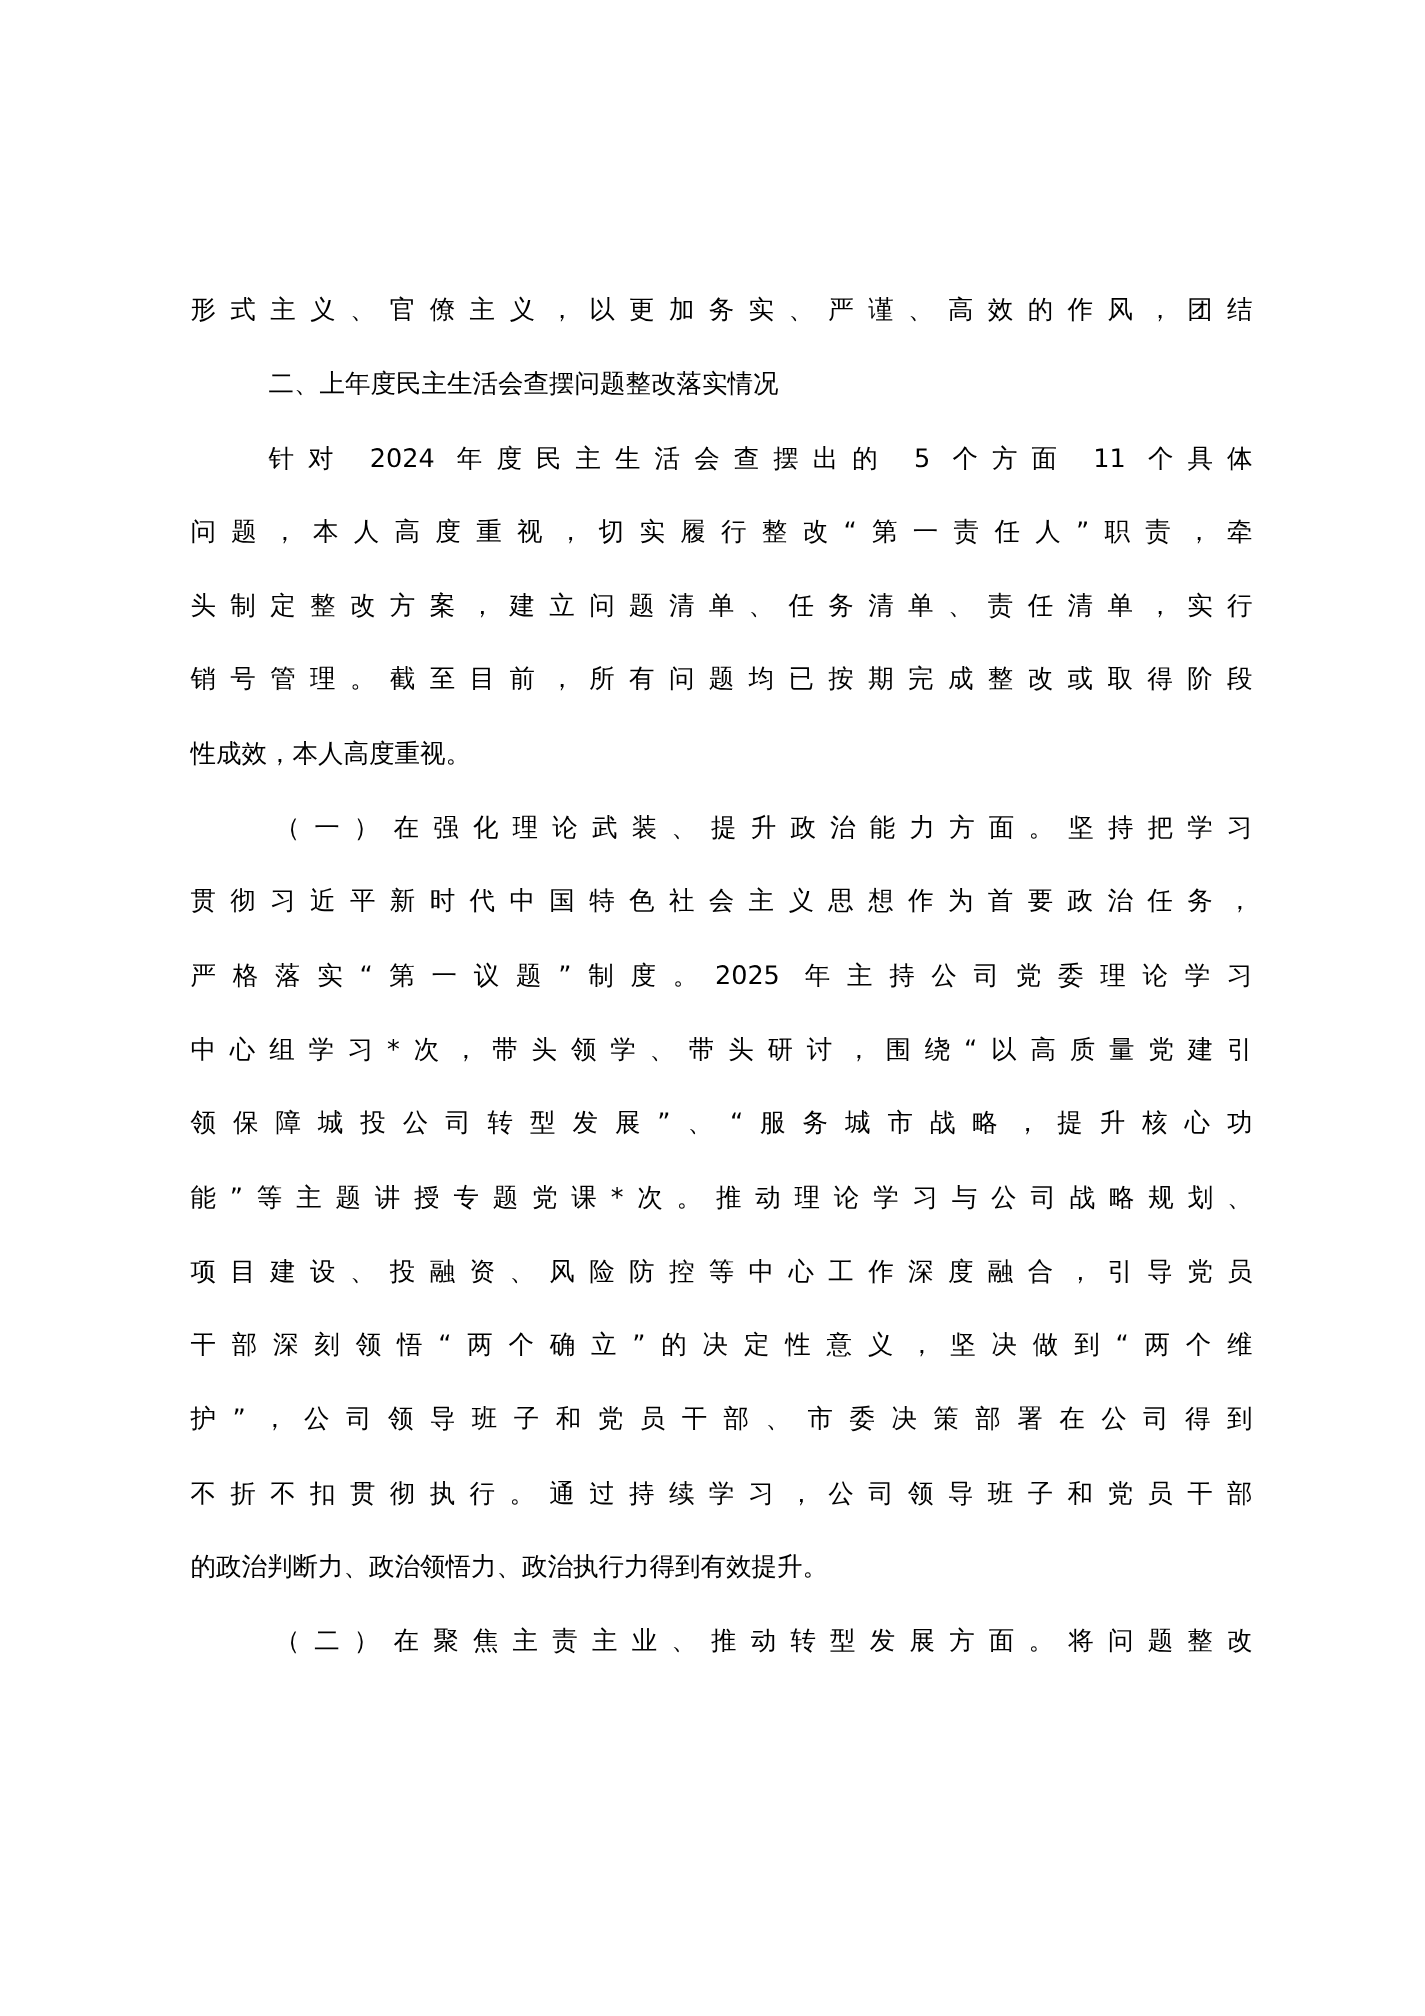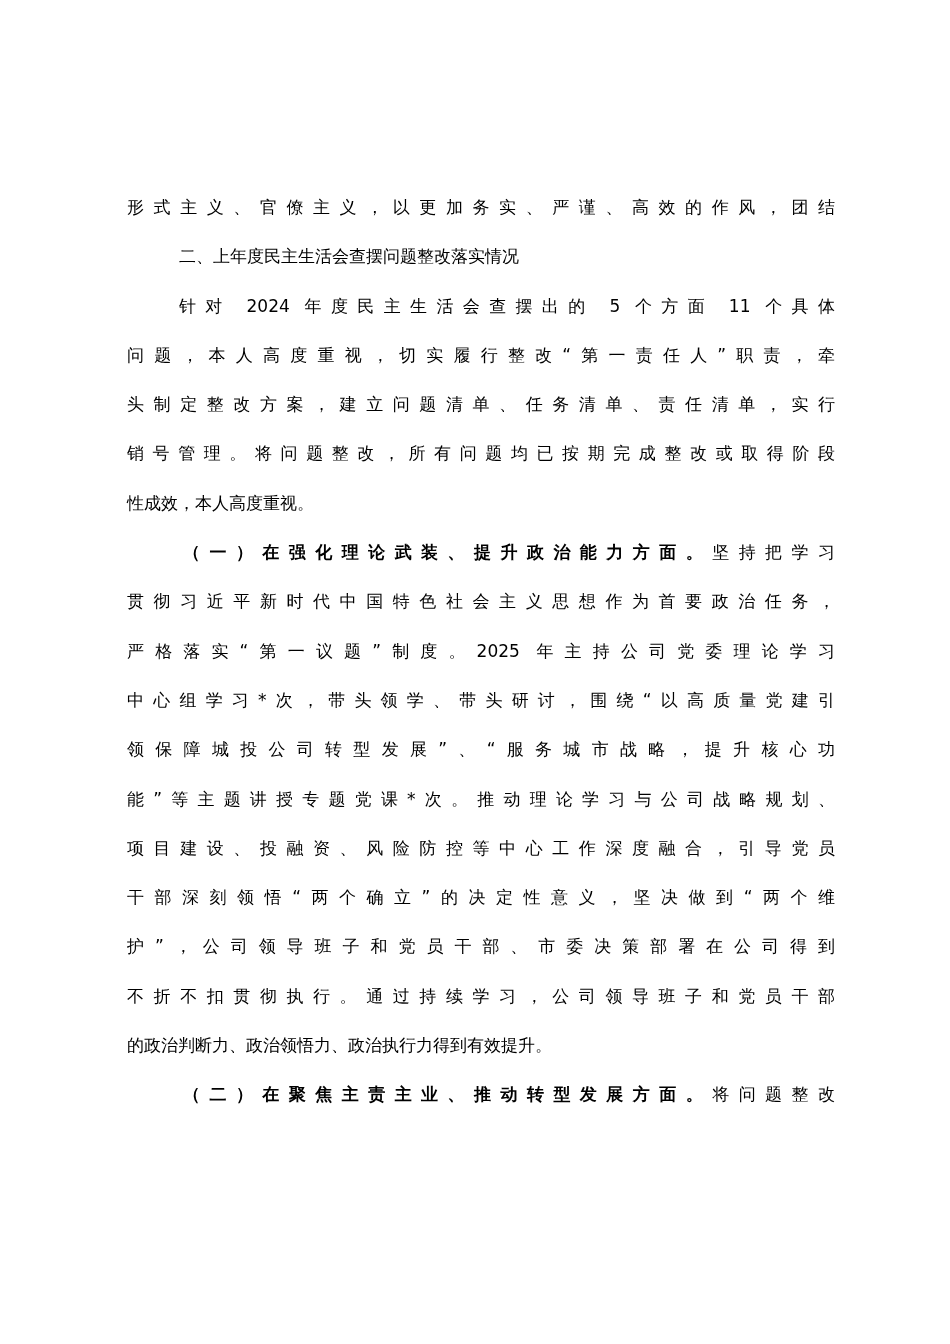"销号管理。将问题整改，所有问题均已按期完成整改或取得阶段" div.line { text: 将问题整改 -> 截至目前 }
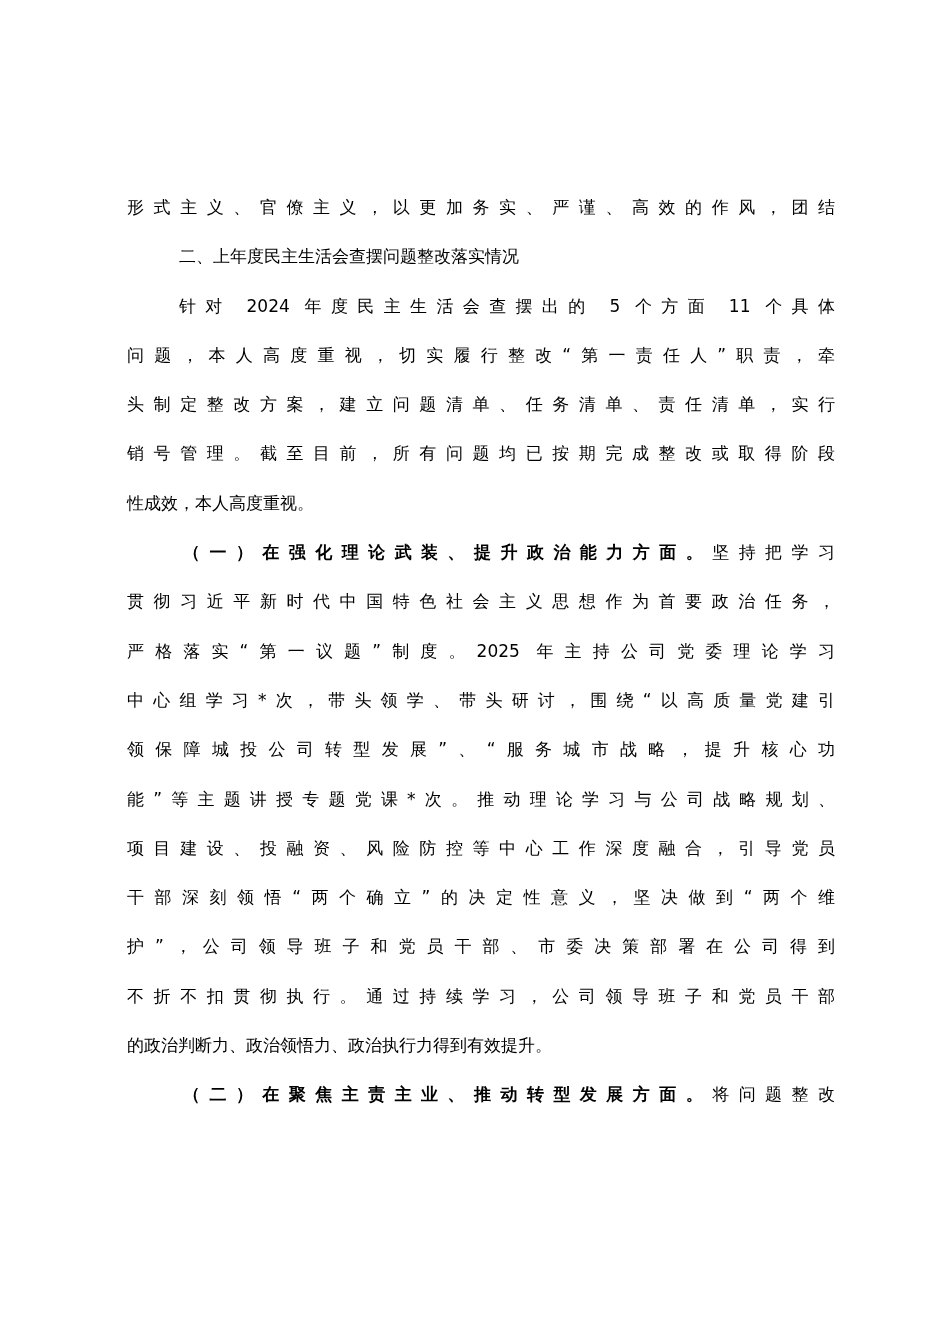"（一）在强化理论武装、提升政治能力方面。" .bold { font-weight: bold -> normal }
